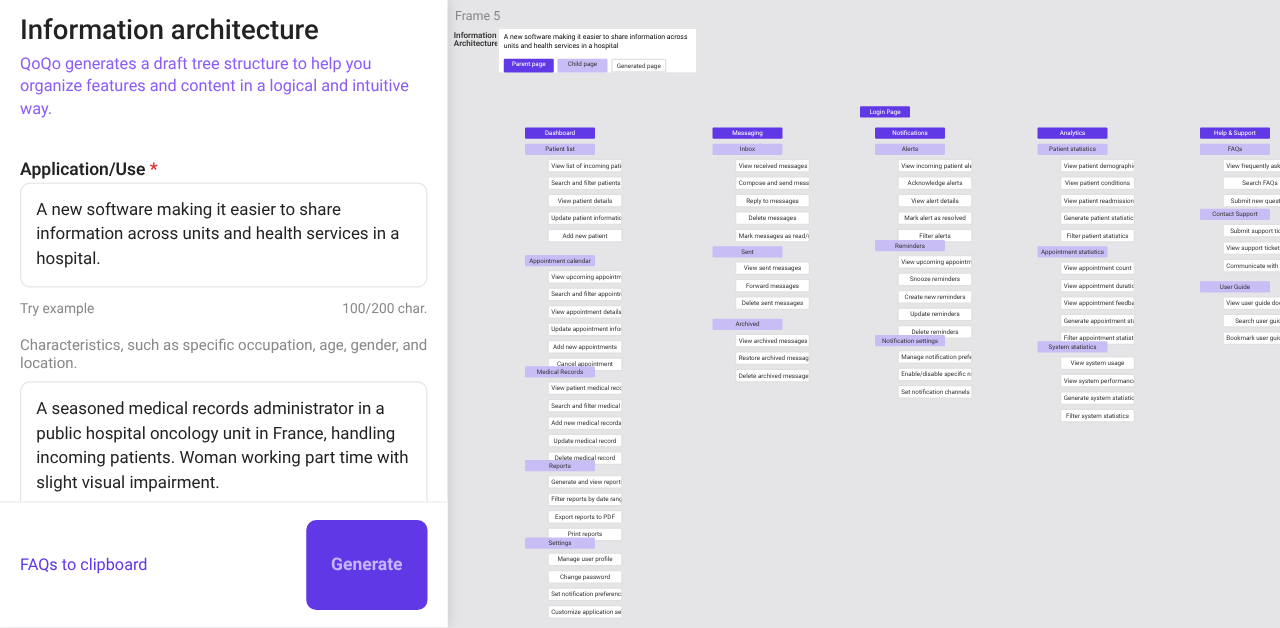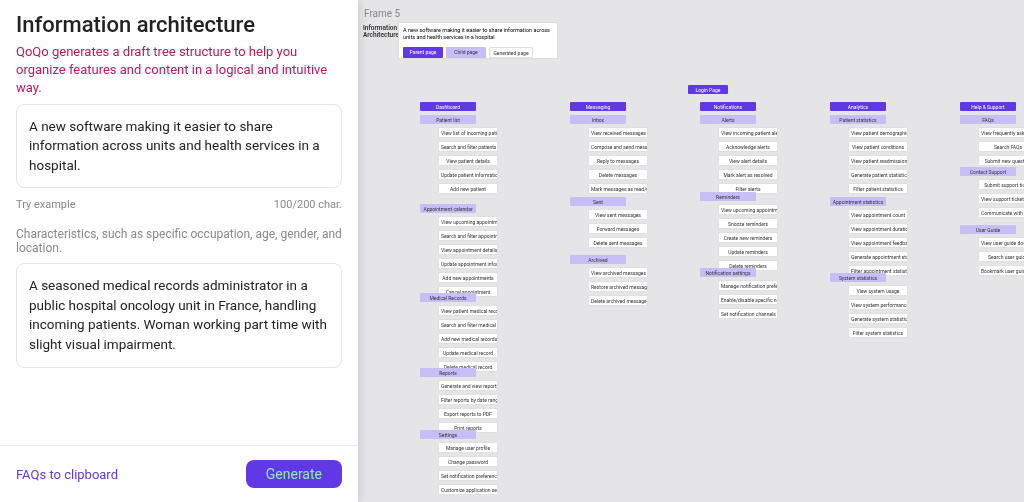"QoQo generates a draft tree" .desc { color: #be185d -> #8b5cf6; margin-bottom: 6px -> 30px }
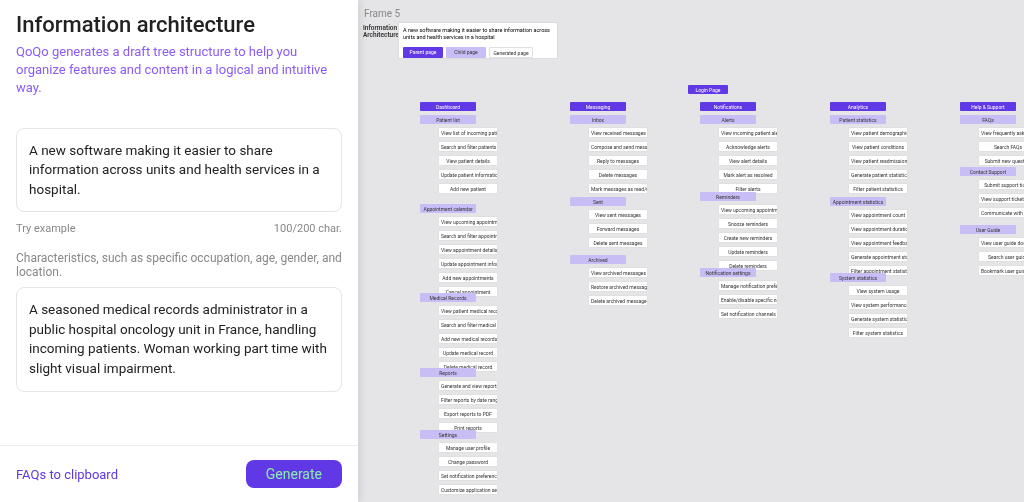"Application/Use *" div.lbl { html: none -> <div><span>Application/Use</span> <span>*</span></div> }
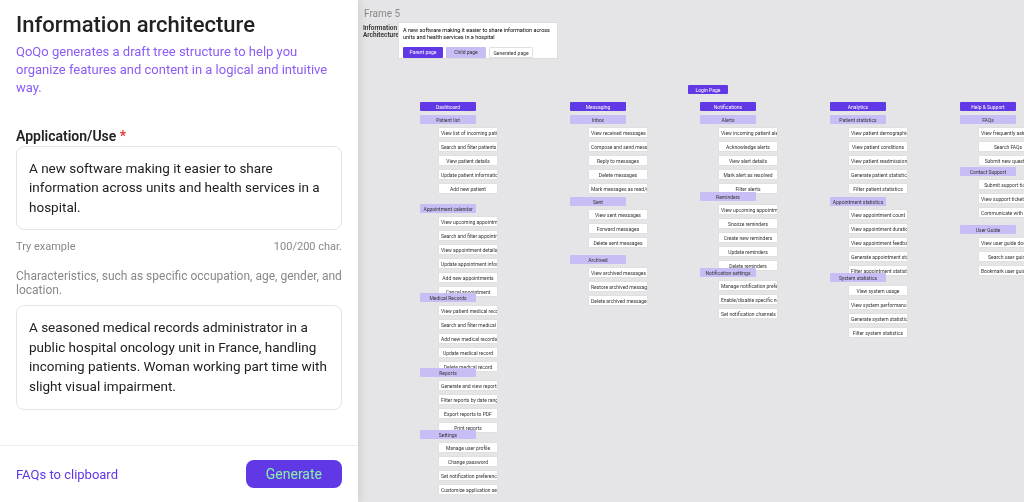"Generate" .gen { color: #86efac -> #c4b5fd; font-weight: 400 -> 700; padding: 6px 20px -> 28px 20px }
